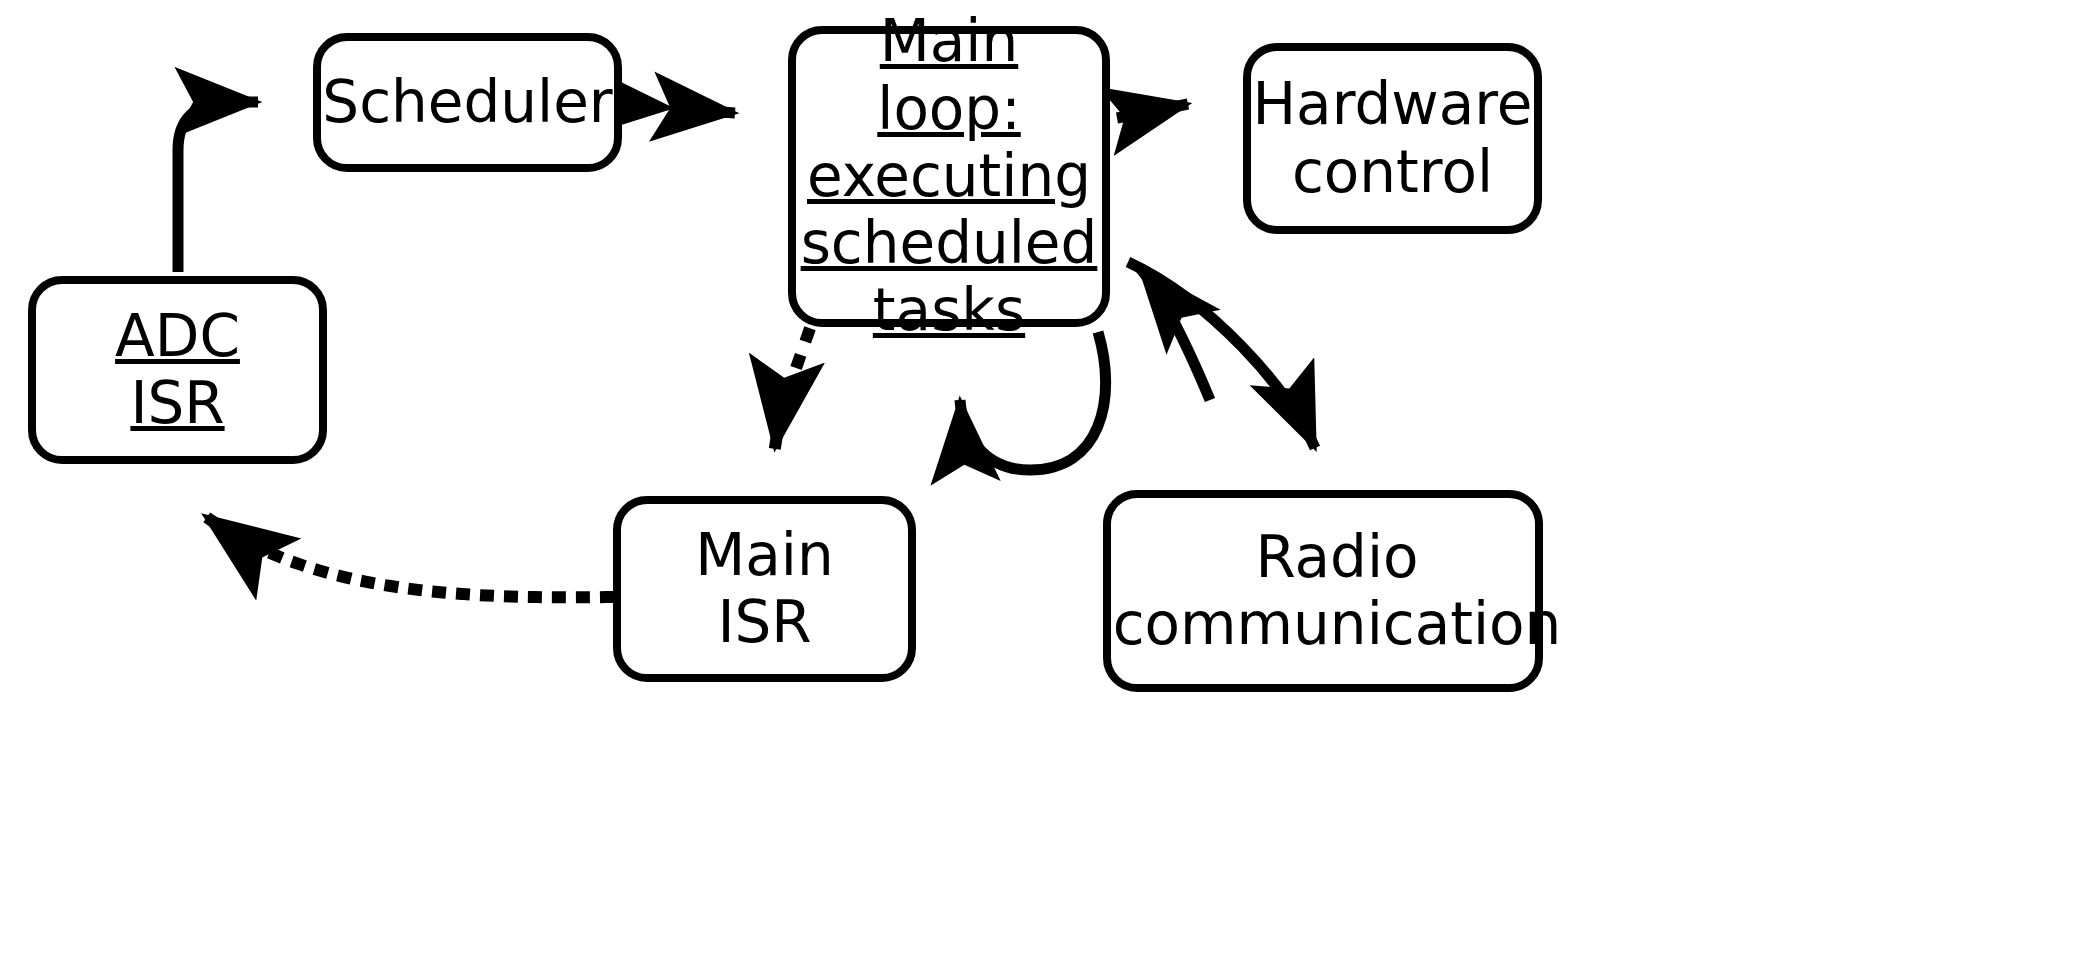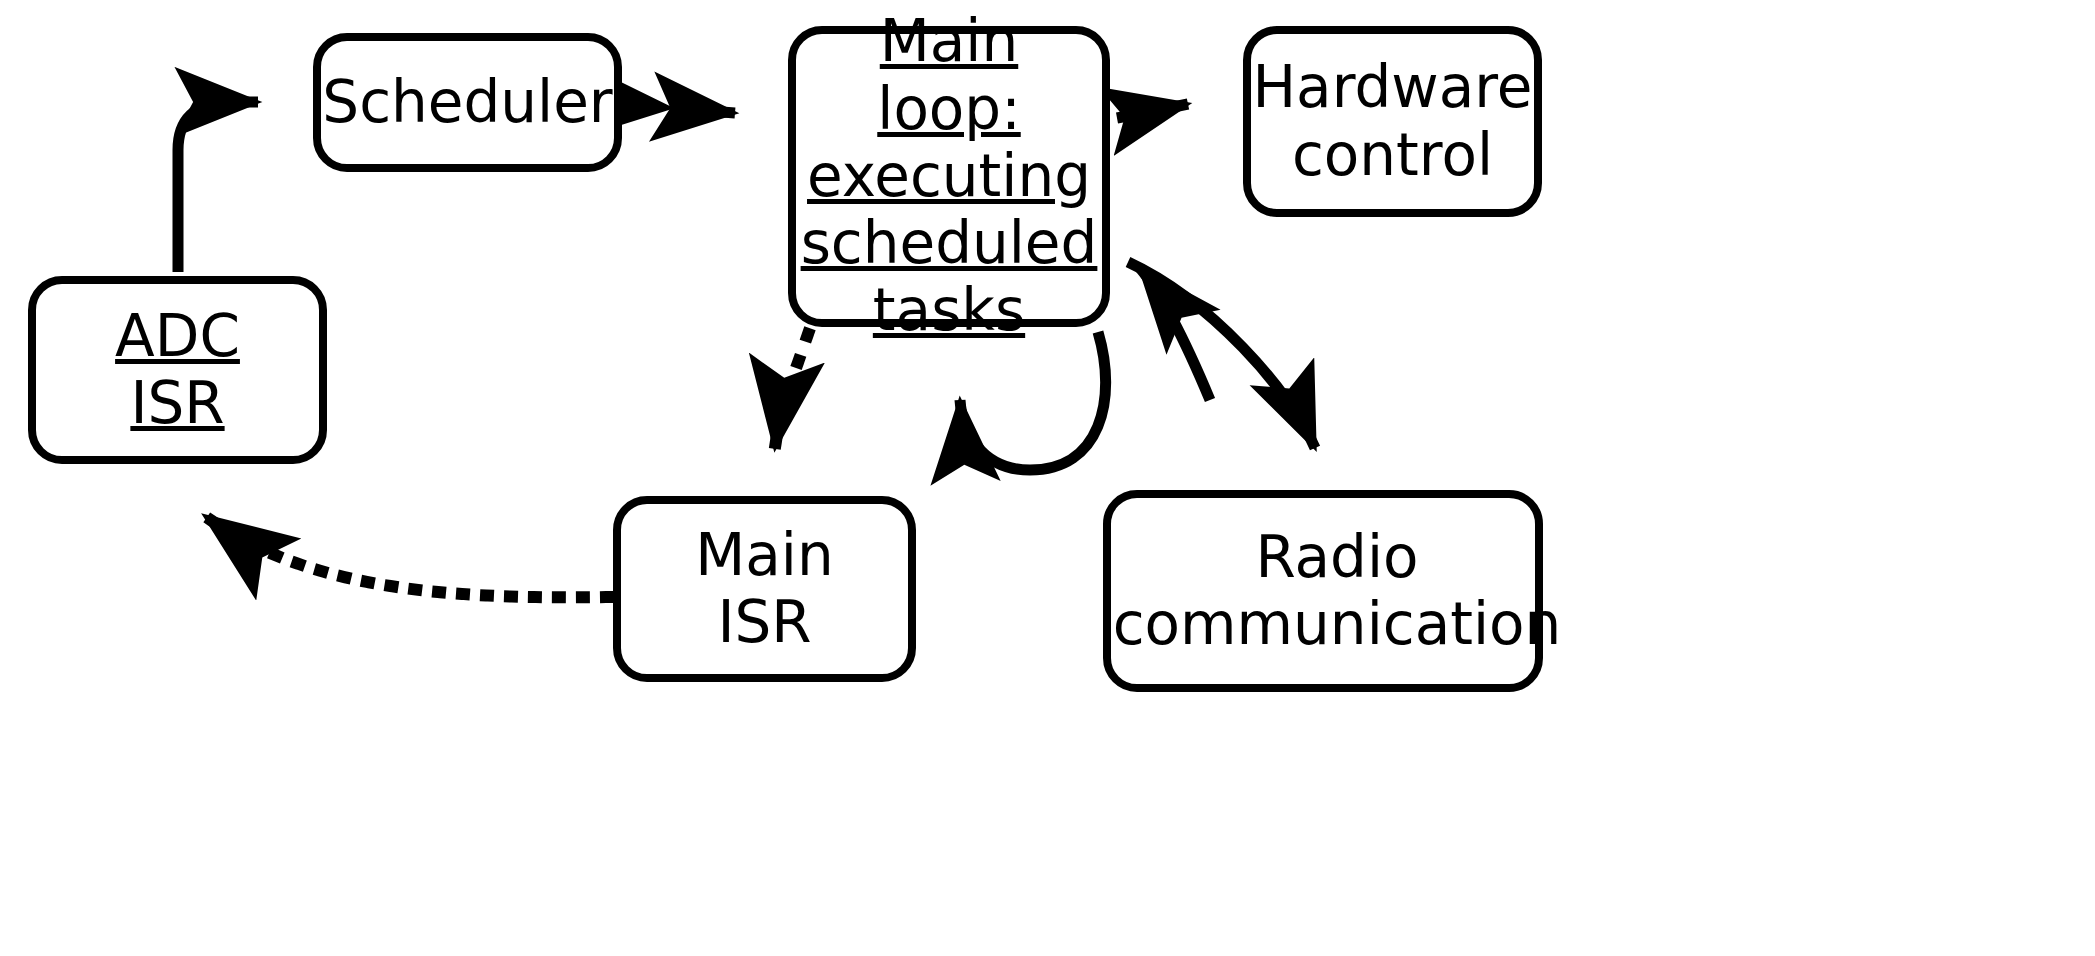"Hardware" div.node { top: 26px -> 43px }
